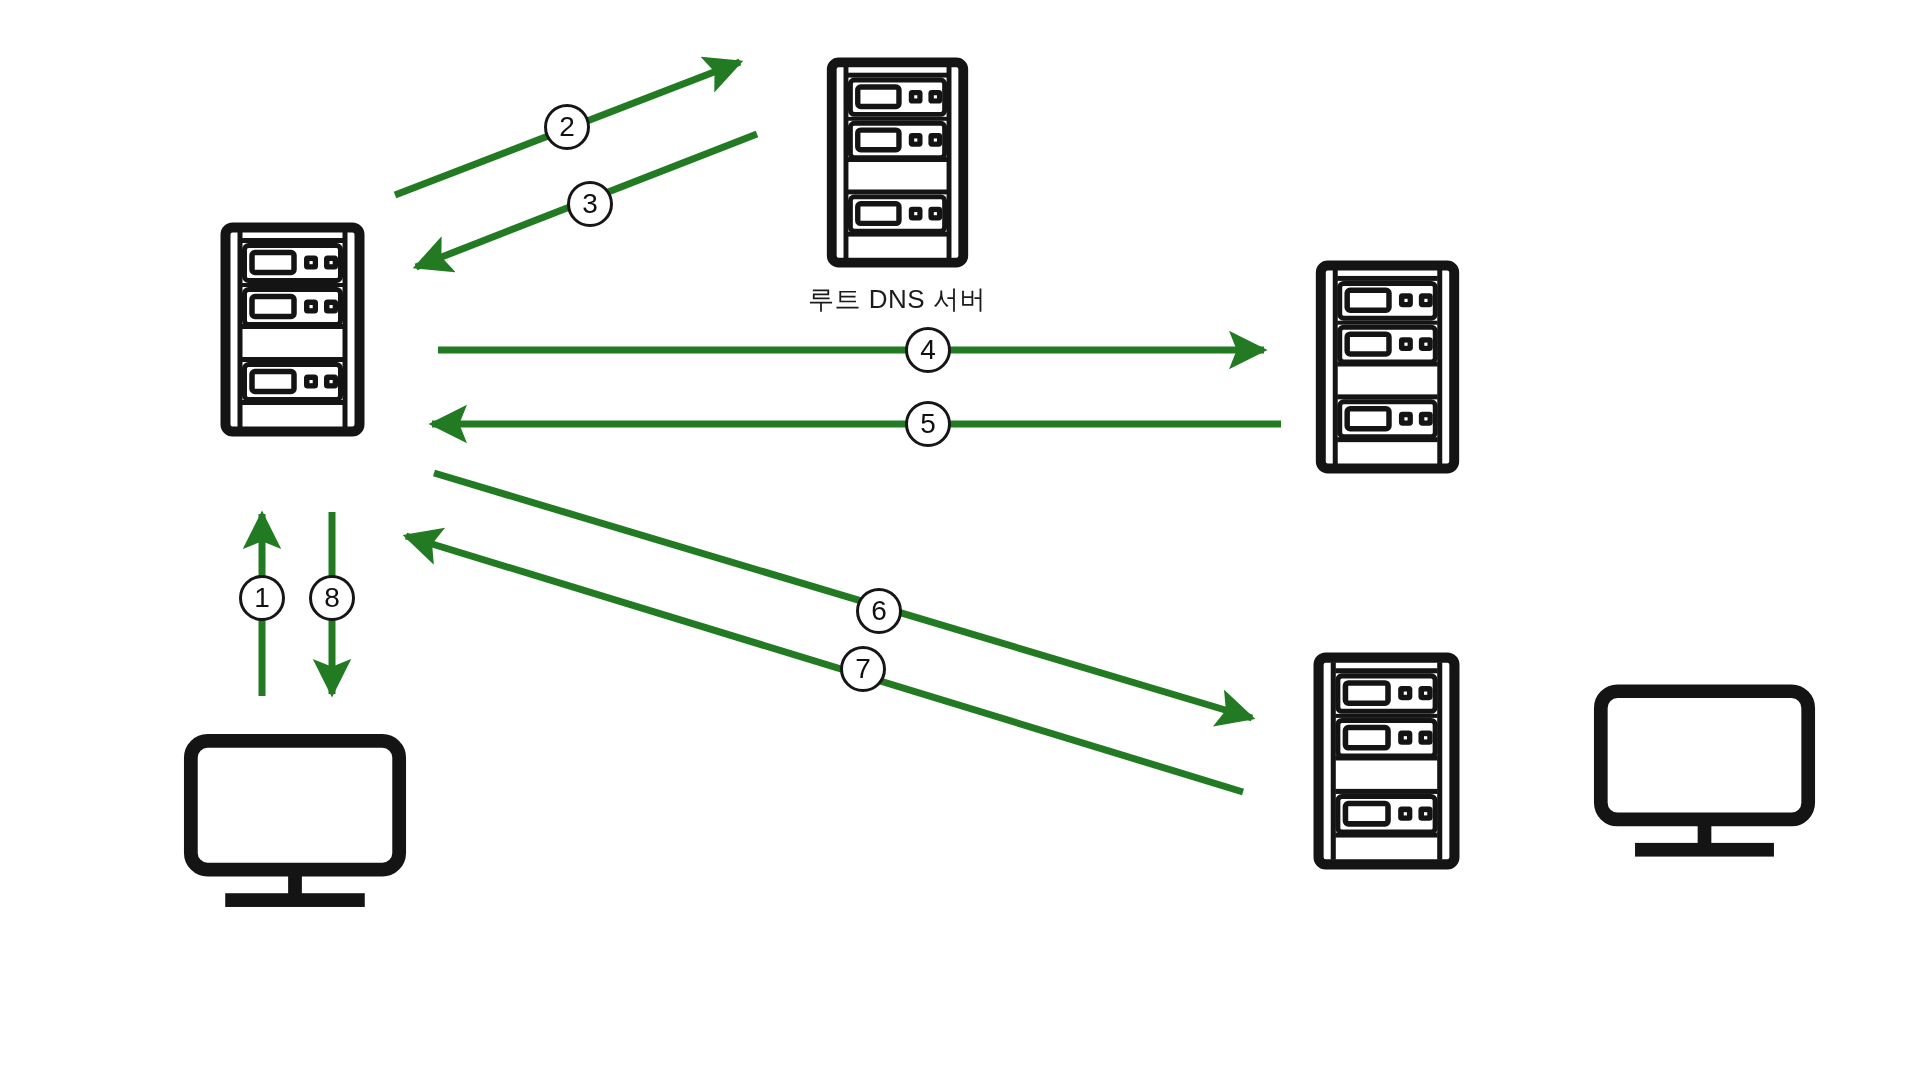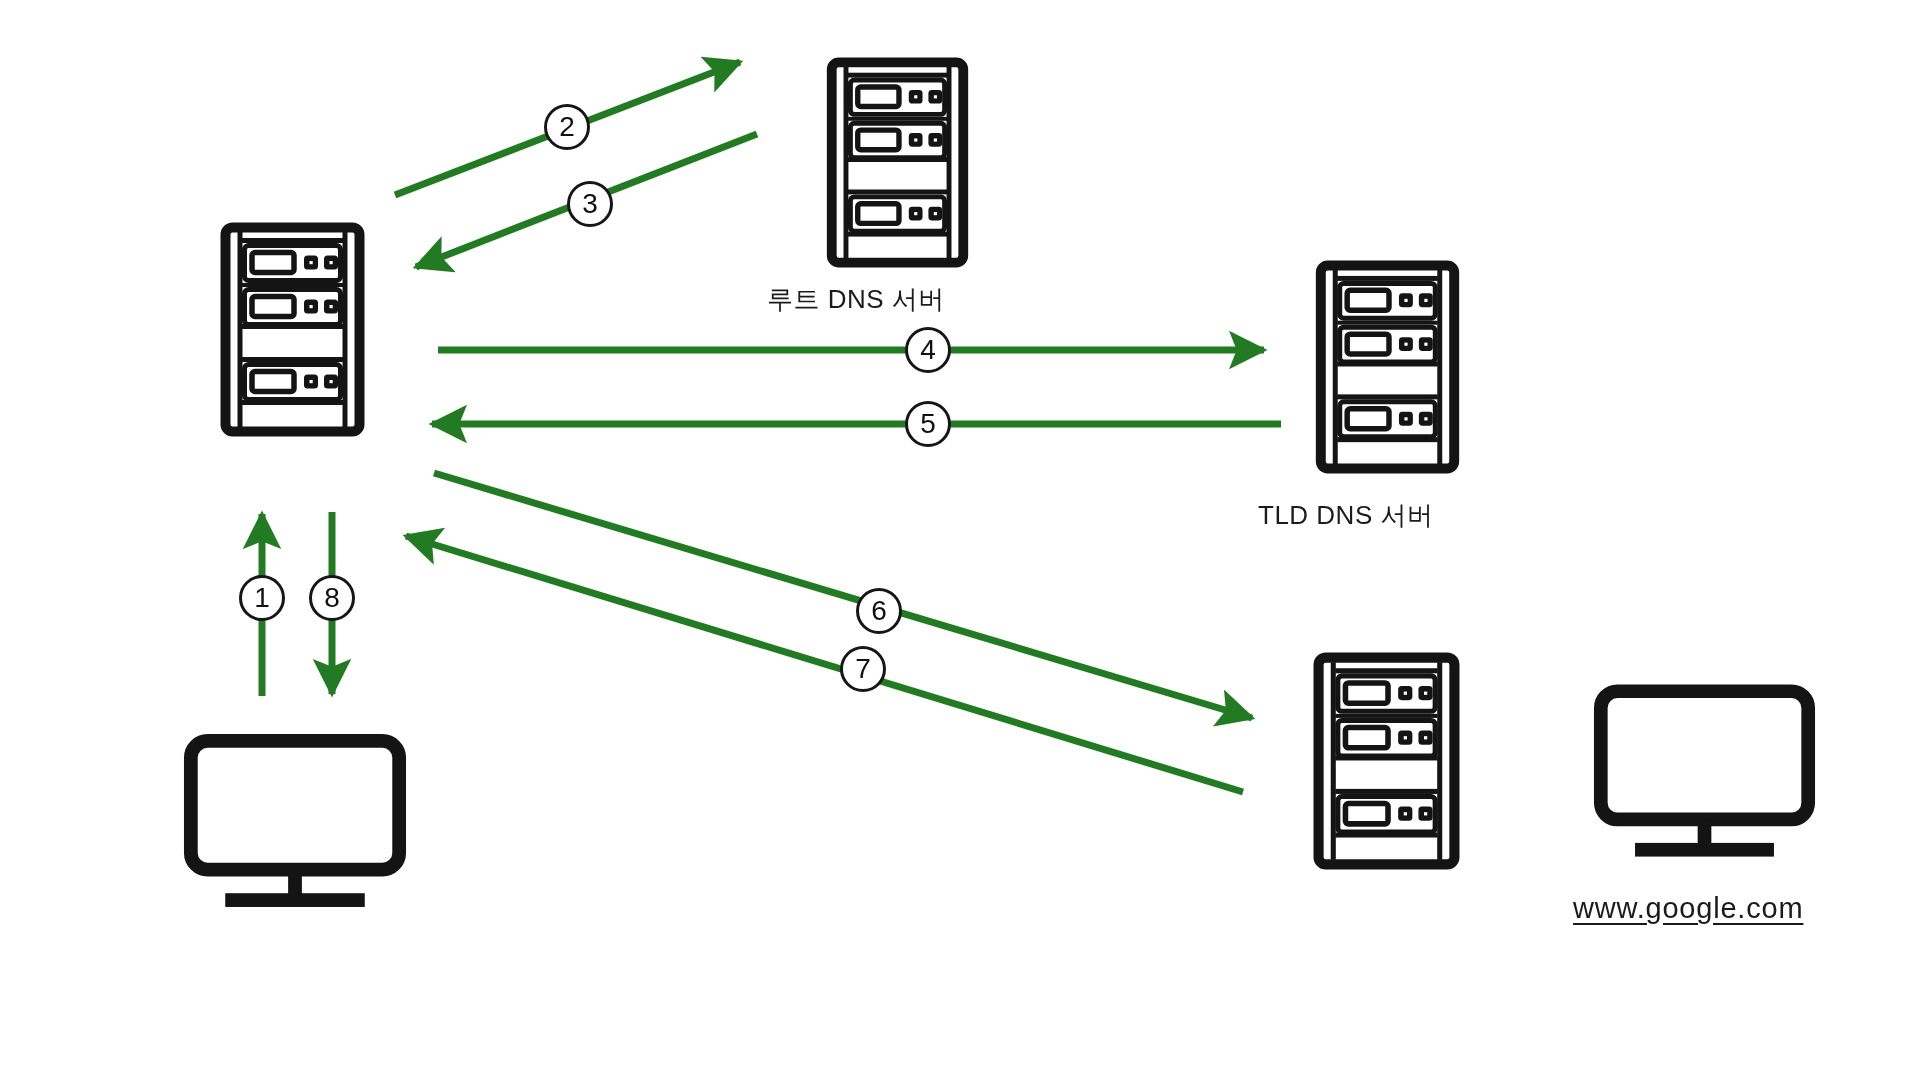"루트 DNS 서버" .node-label { text-align: left -> center }
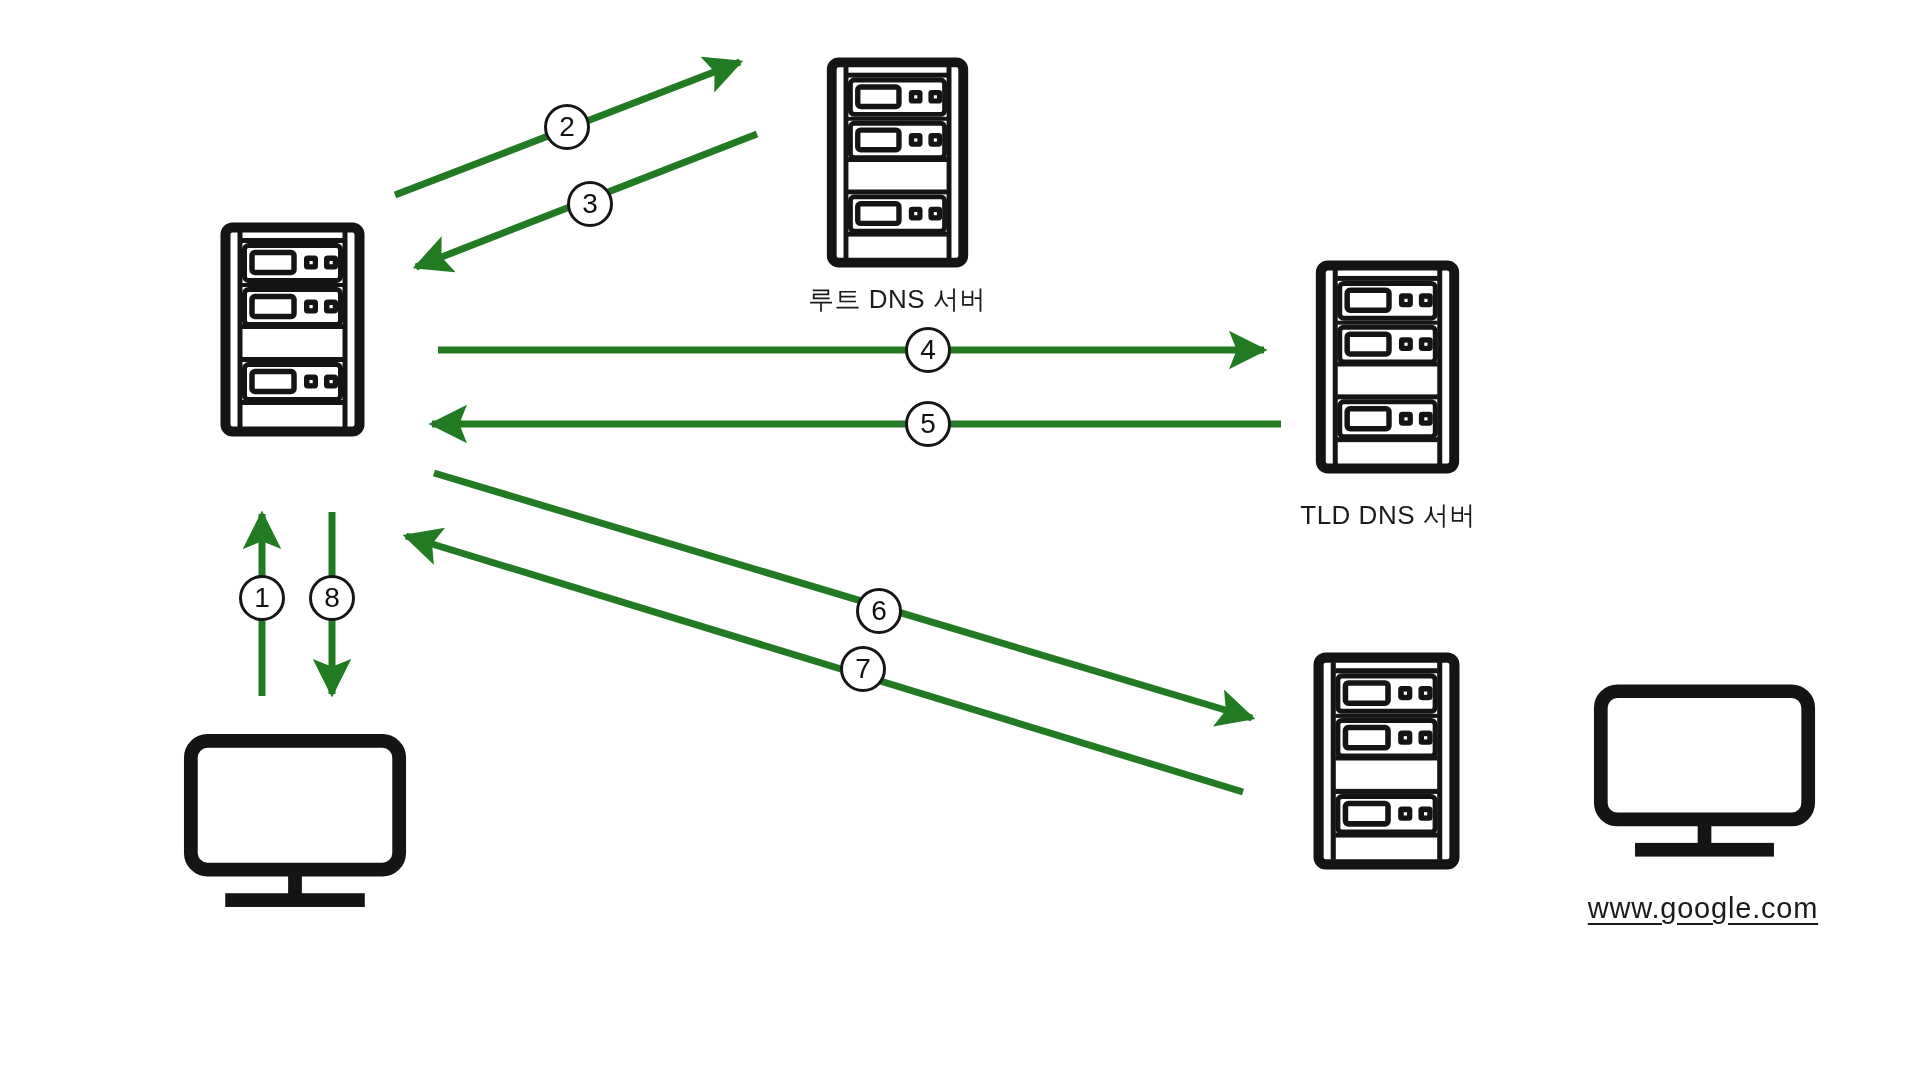"TLD DNS 서버" div.node-label { html: <div>TLD DNS 서버</div> -> none }
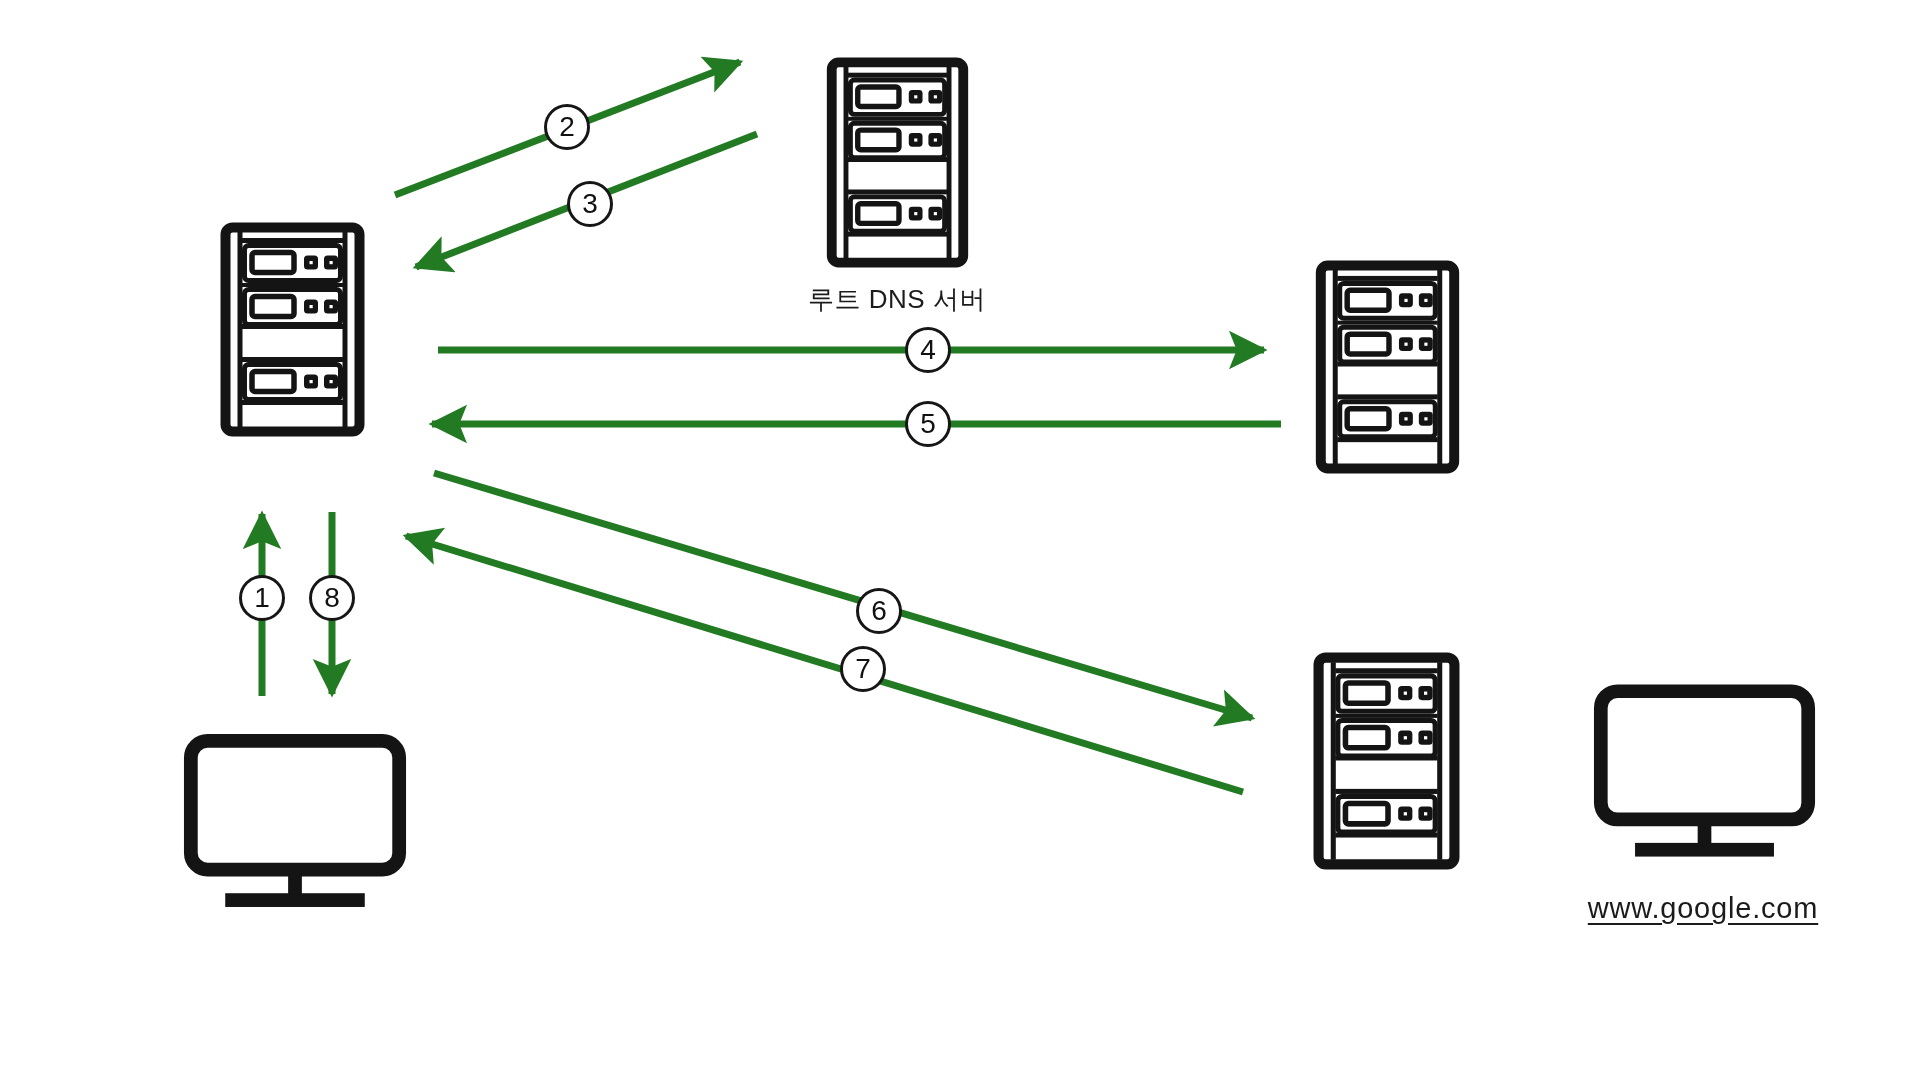"www.google.com" div.node-label { html: <div>www.google.com</div> -> none }
